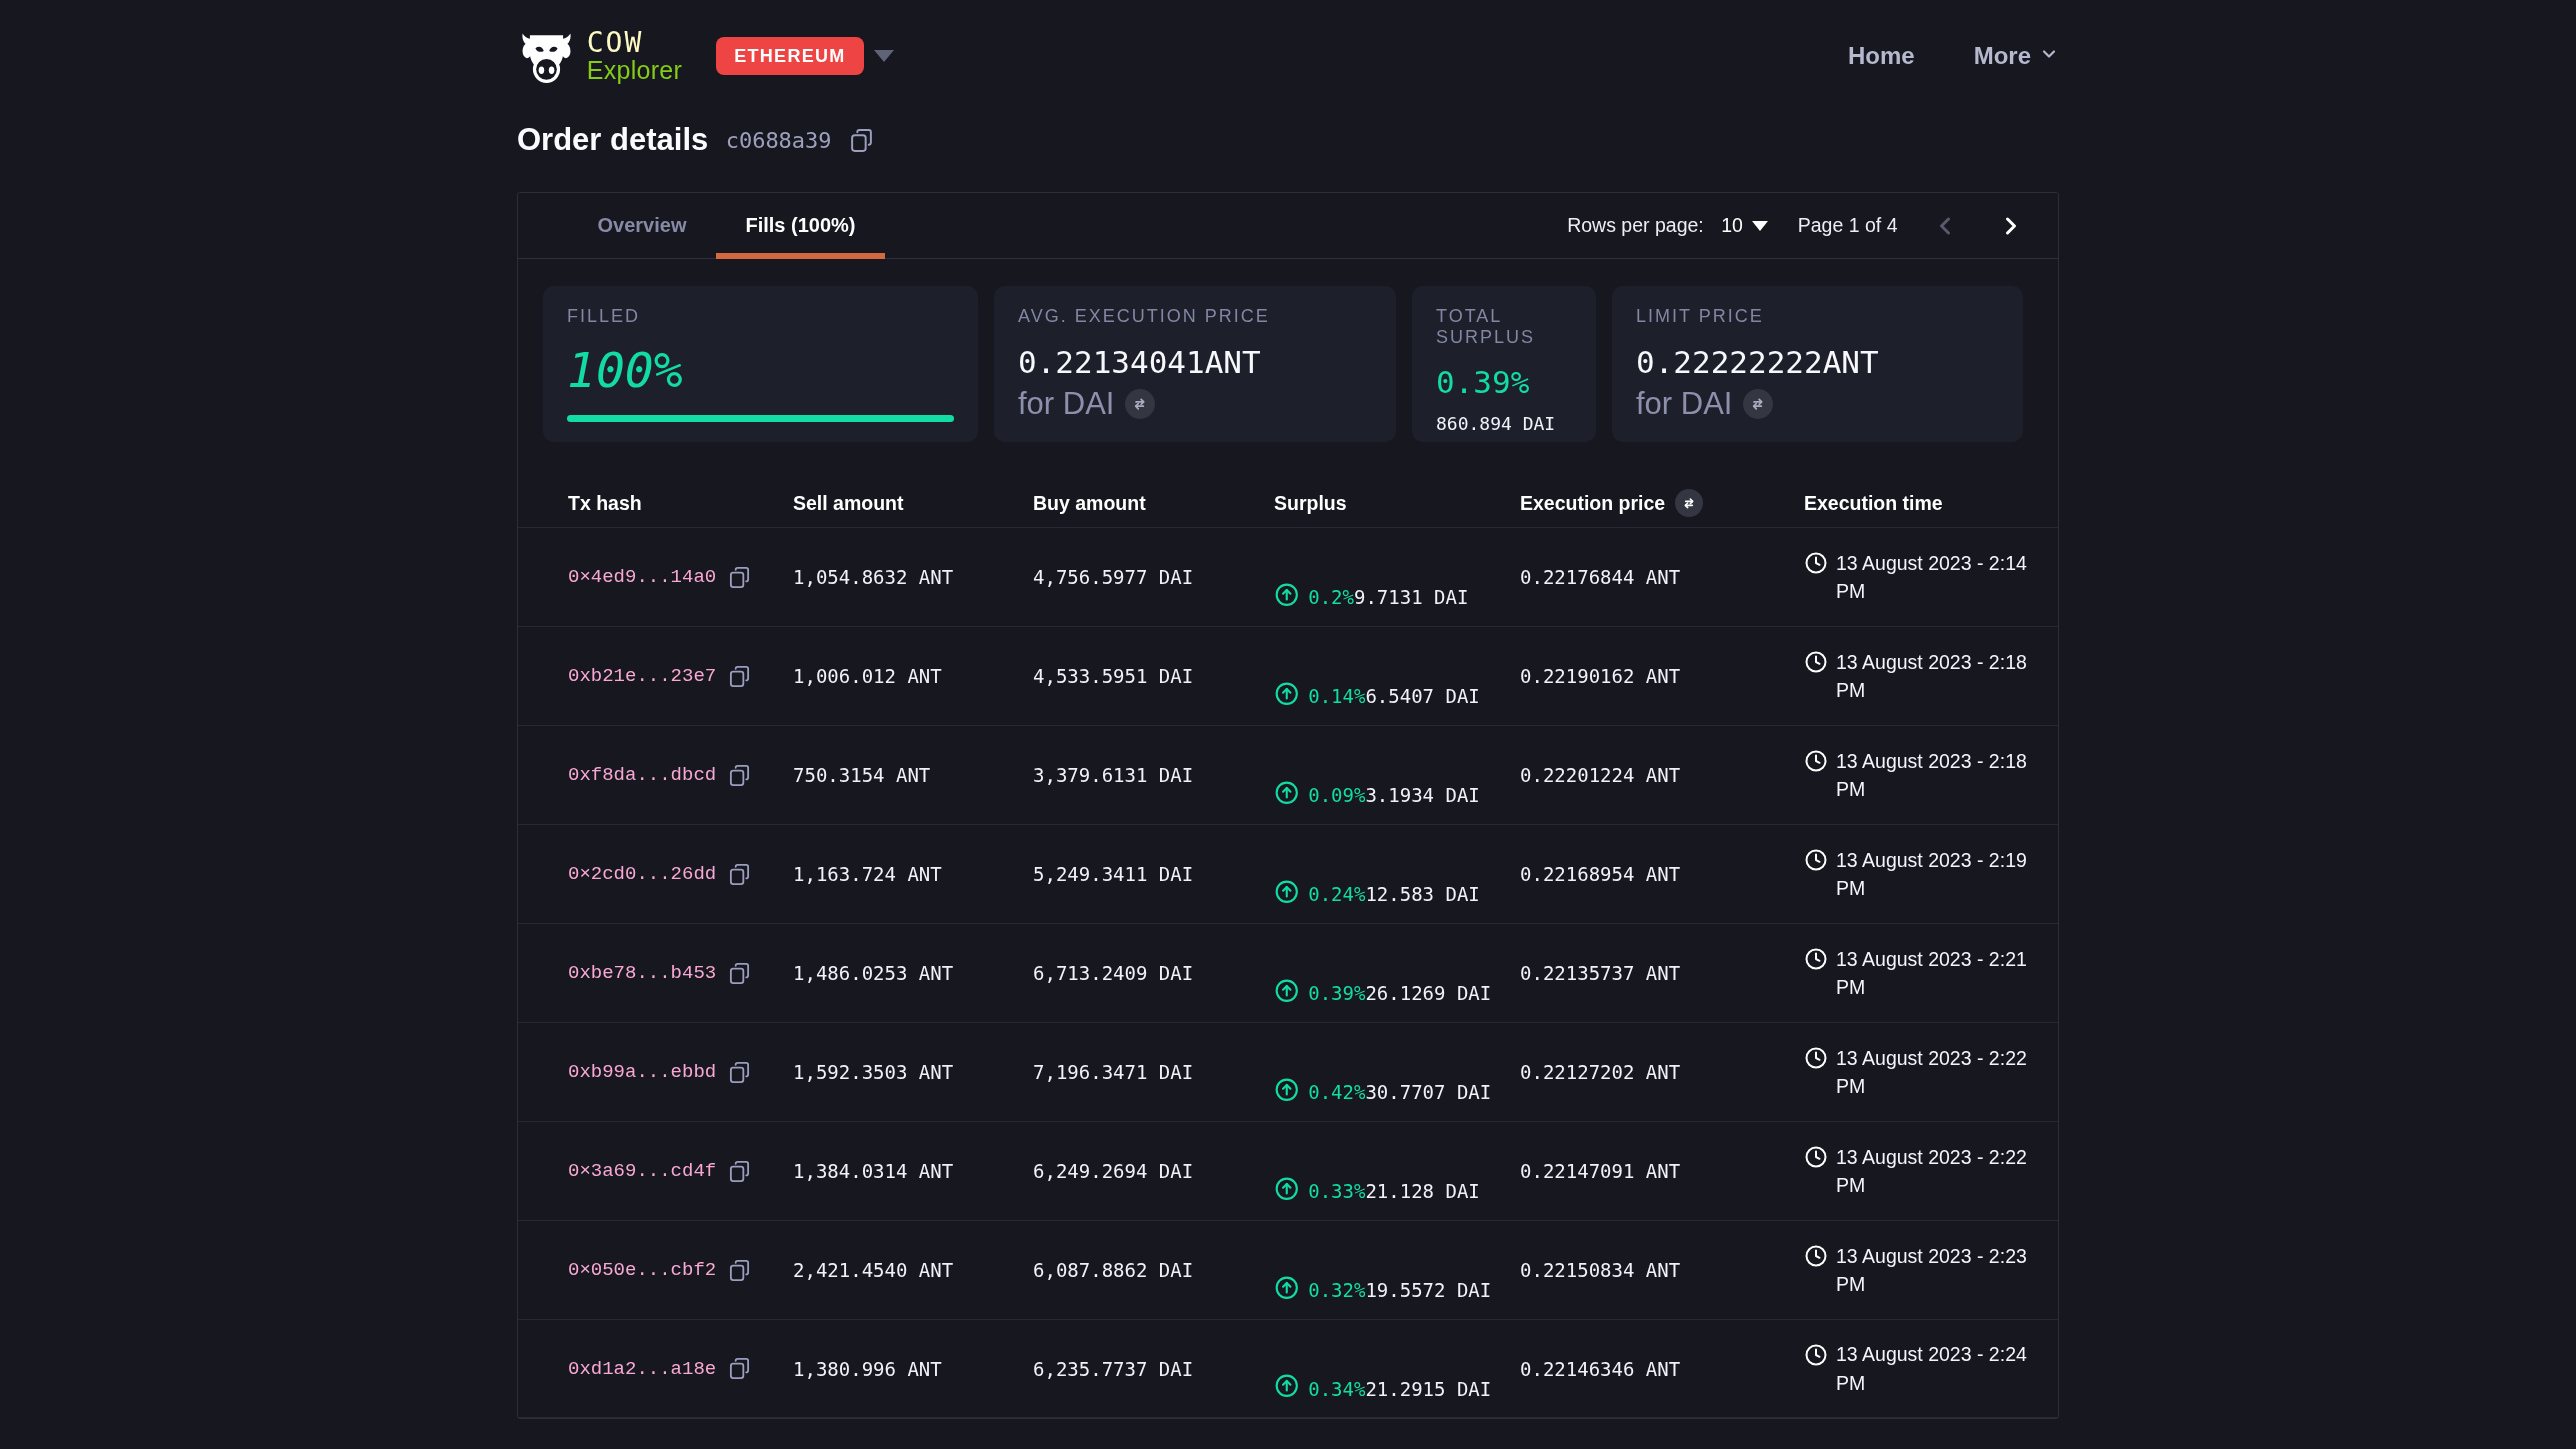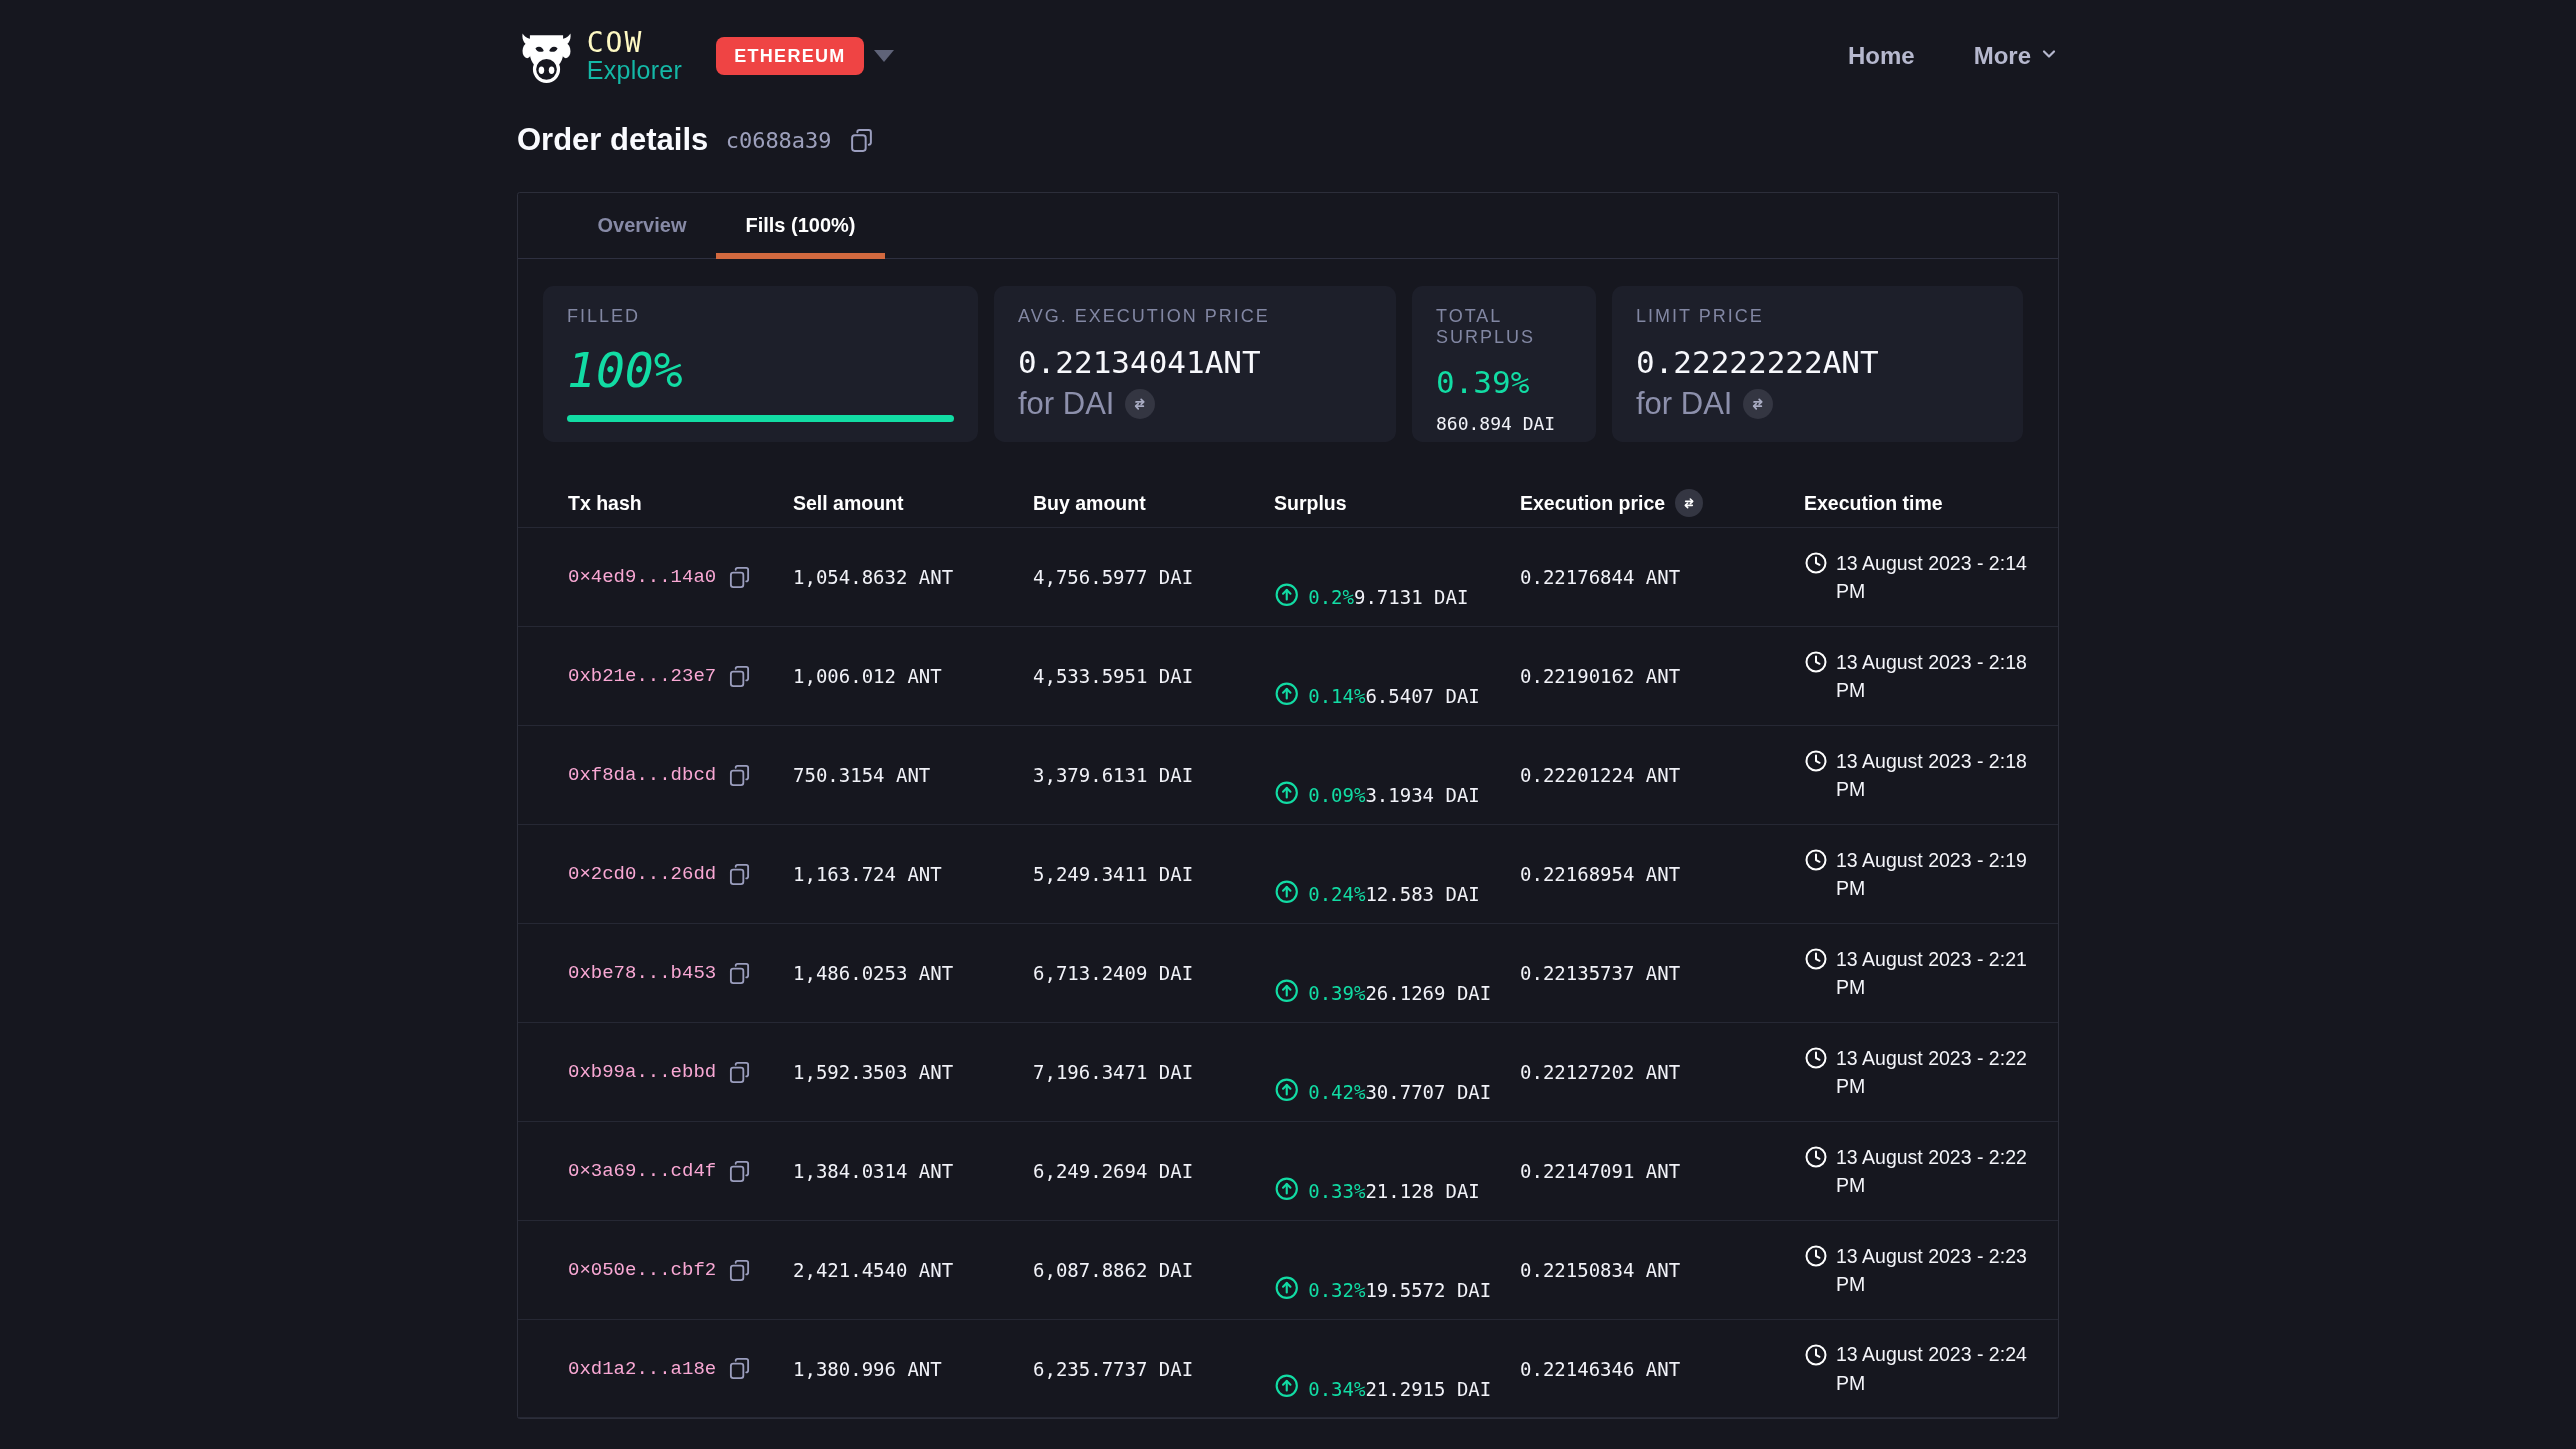"Explorer" .brand-line2 { color: #14b8a6 -> #84cc16 }
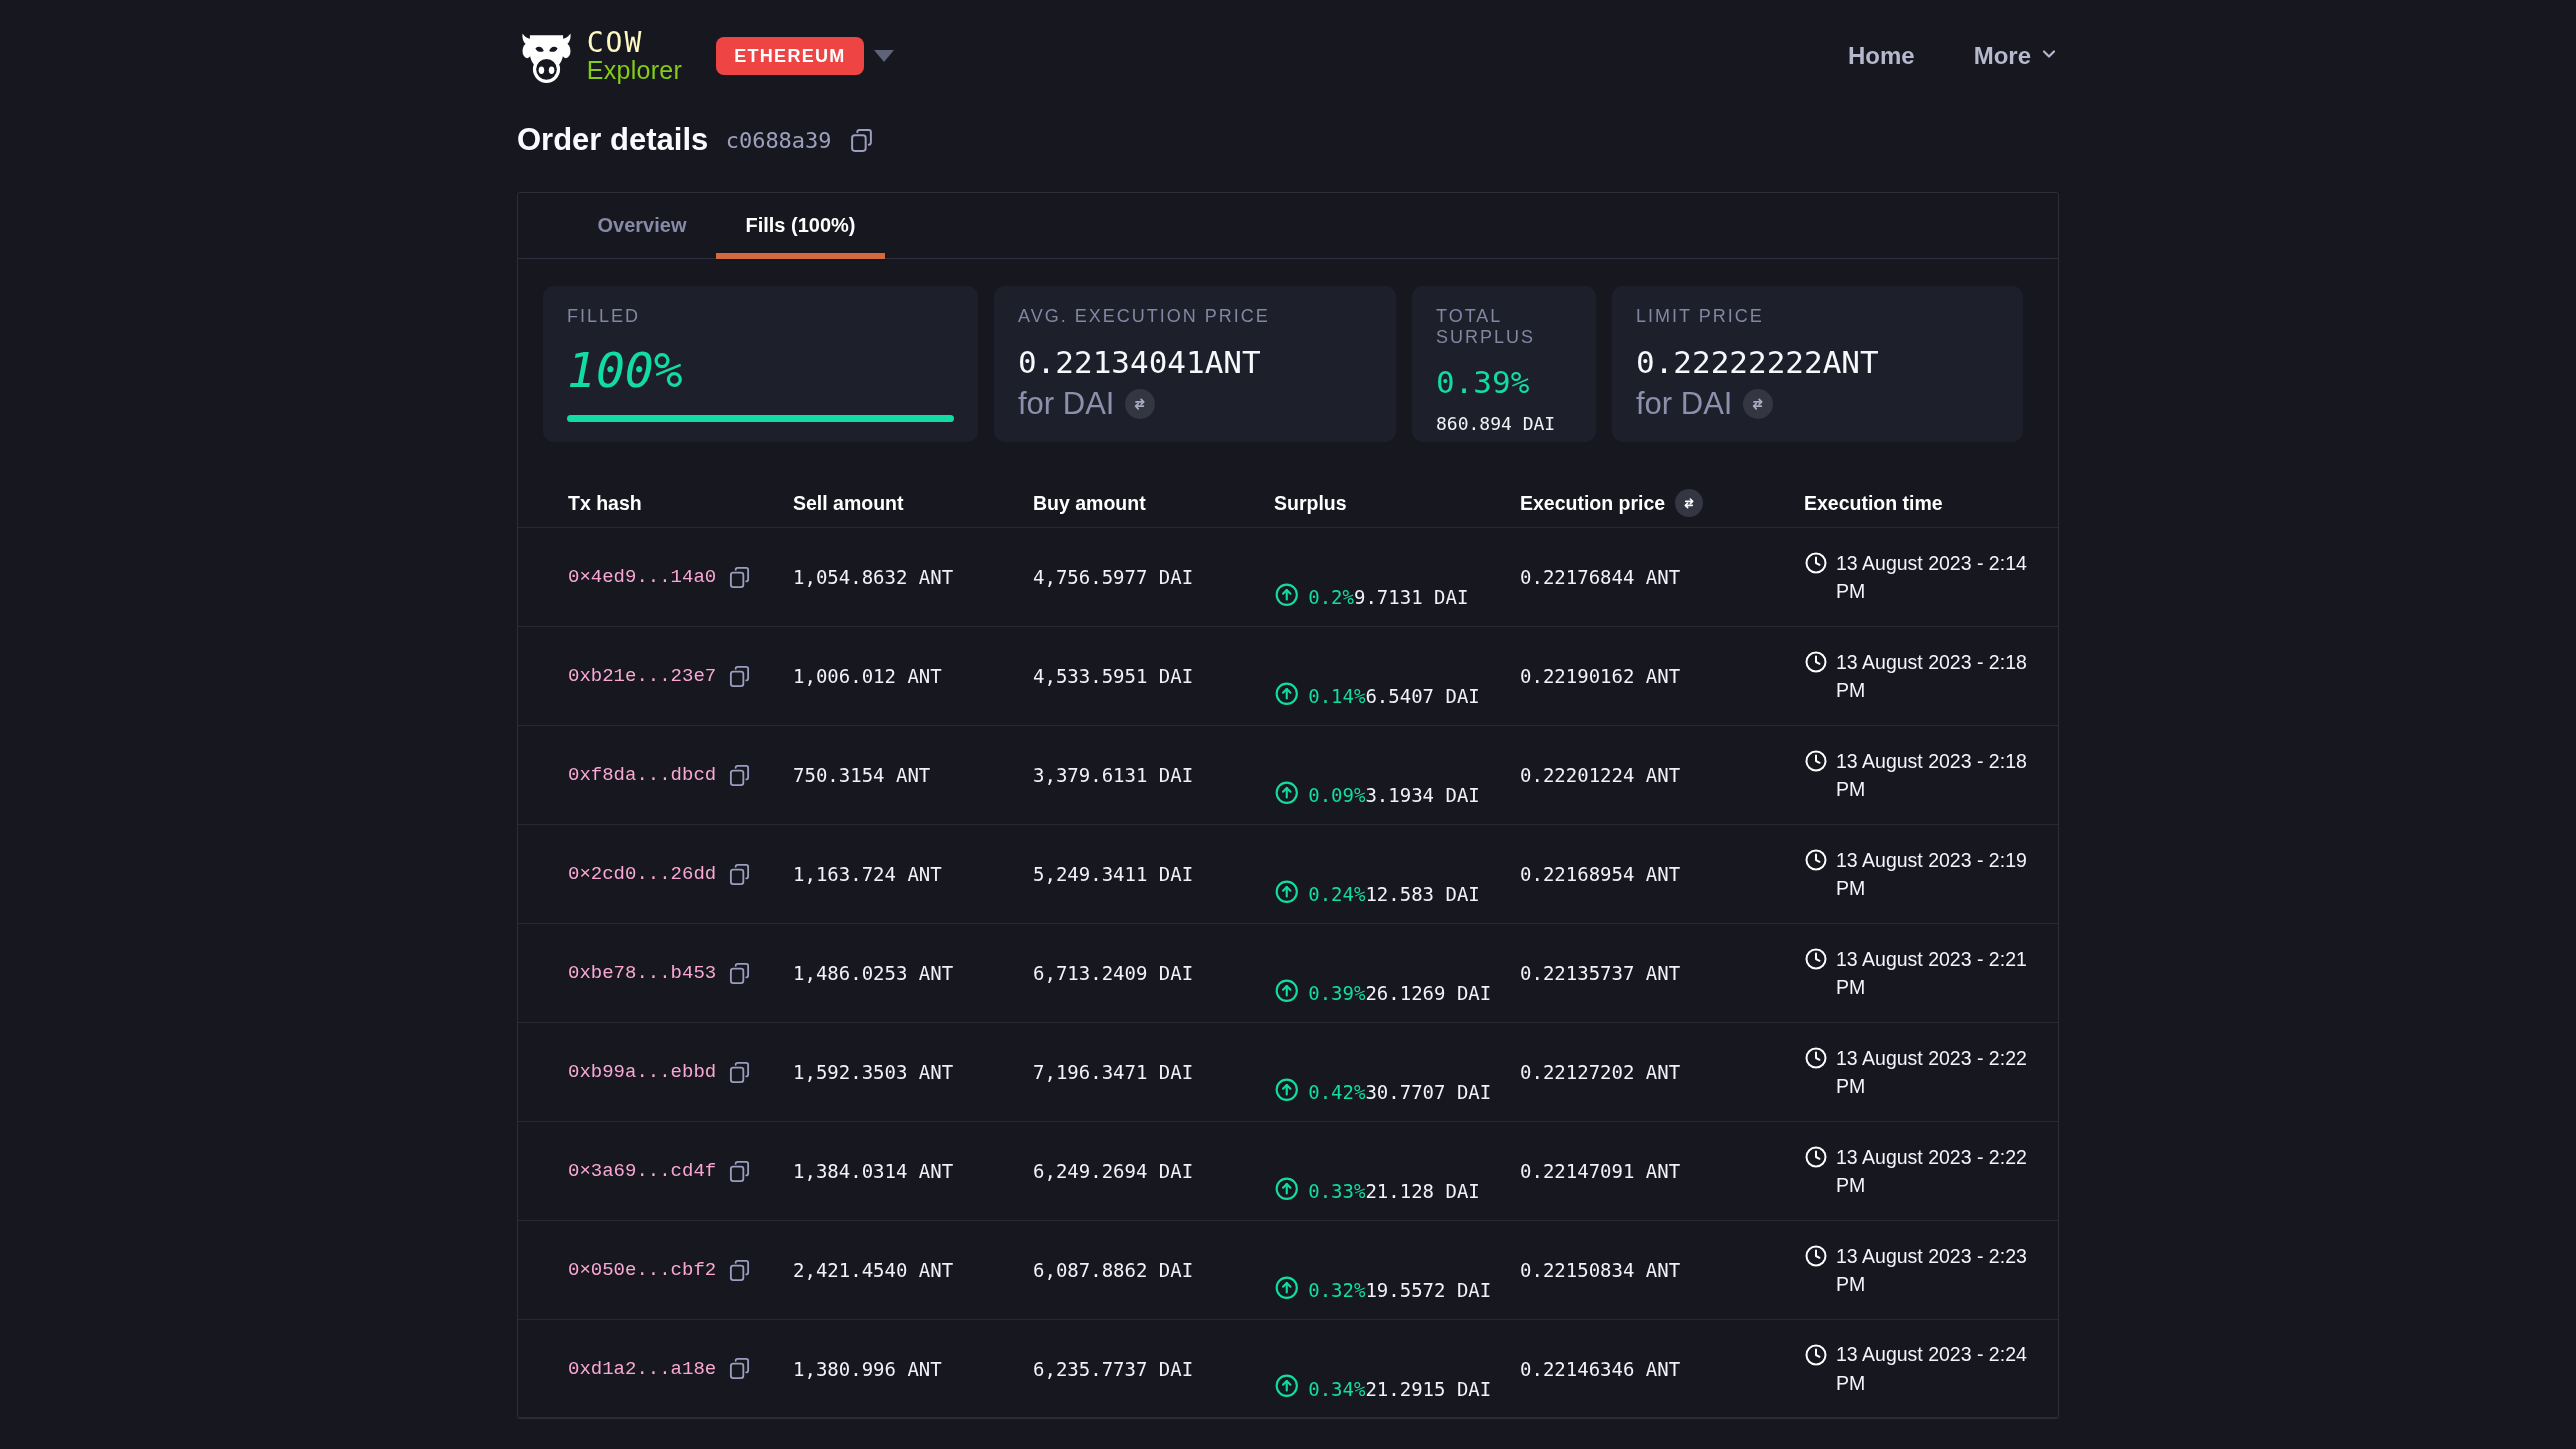"Rows per page:" div.pager { html: none -> <div> <div> <span>Rows per page:</span> <button> <span>10</span> <span></span> </button> </div> <span>Page 1 of 4</span> <button> <svg> <polyline></polyline> </svg> </button> <button> <svg> <polyline></polyline> </svg> </button> </div> }
